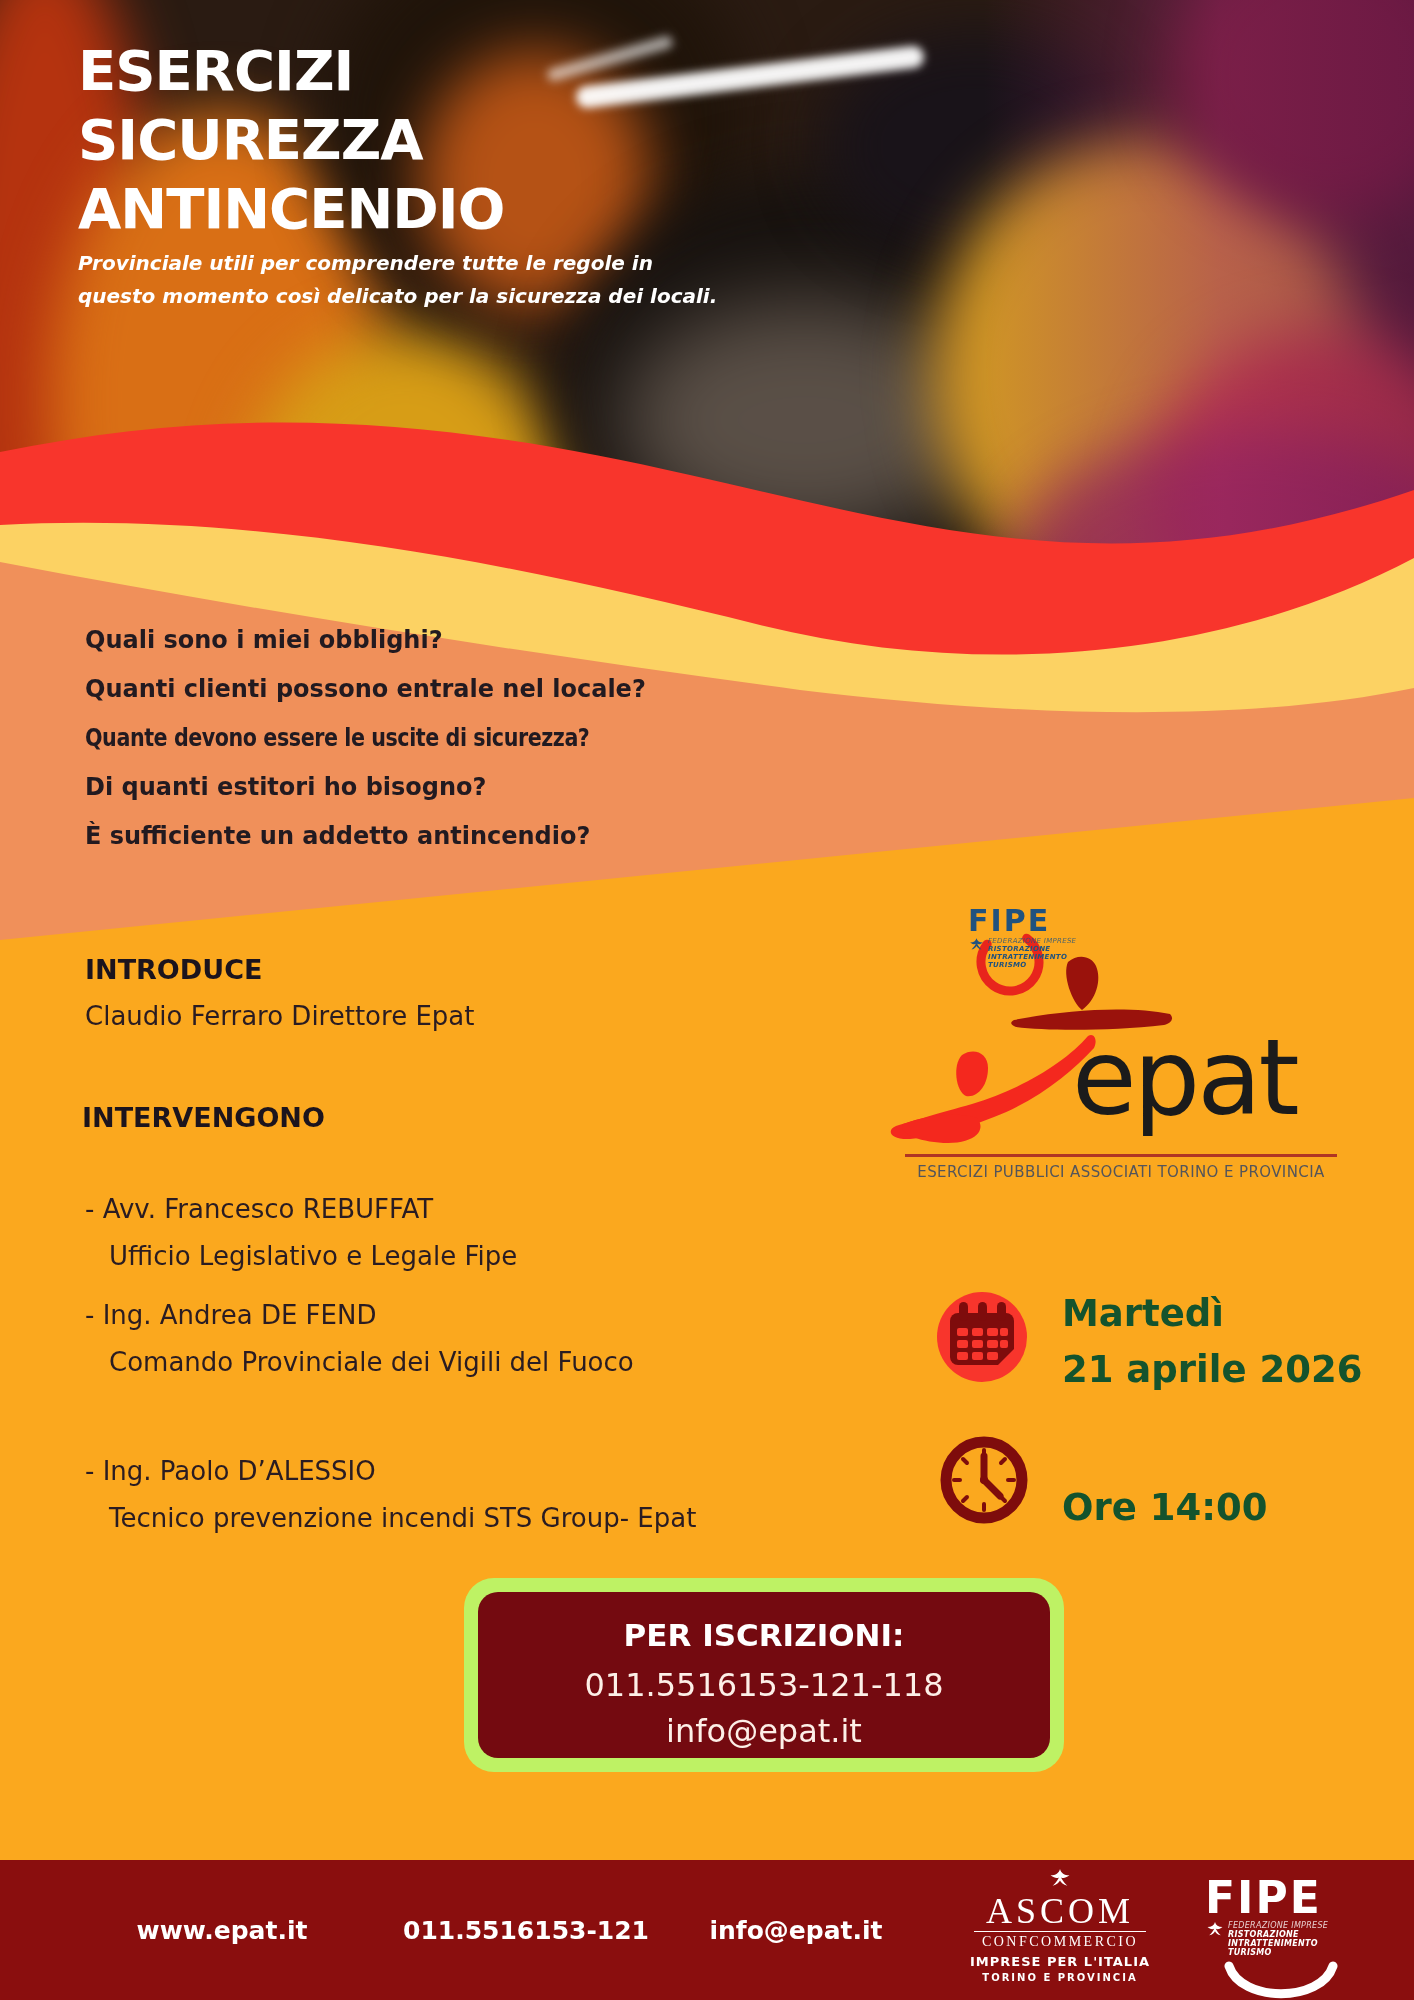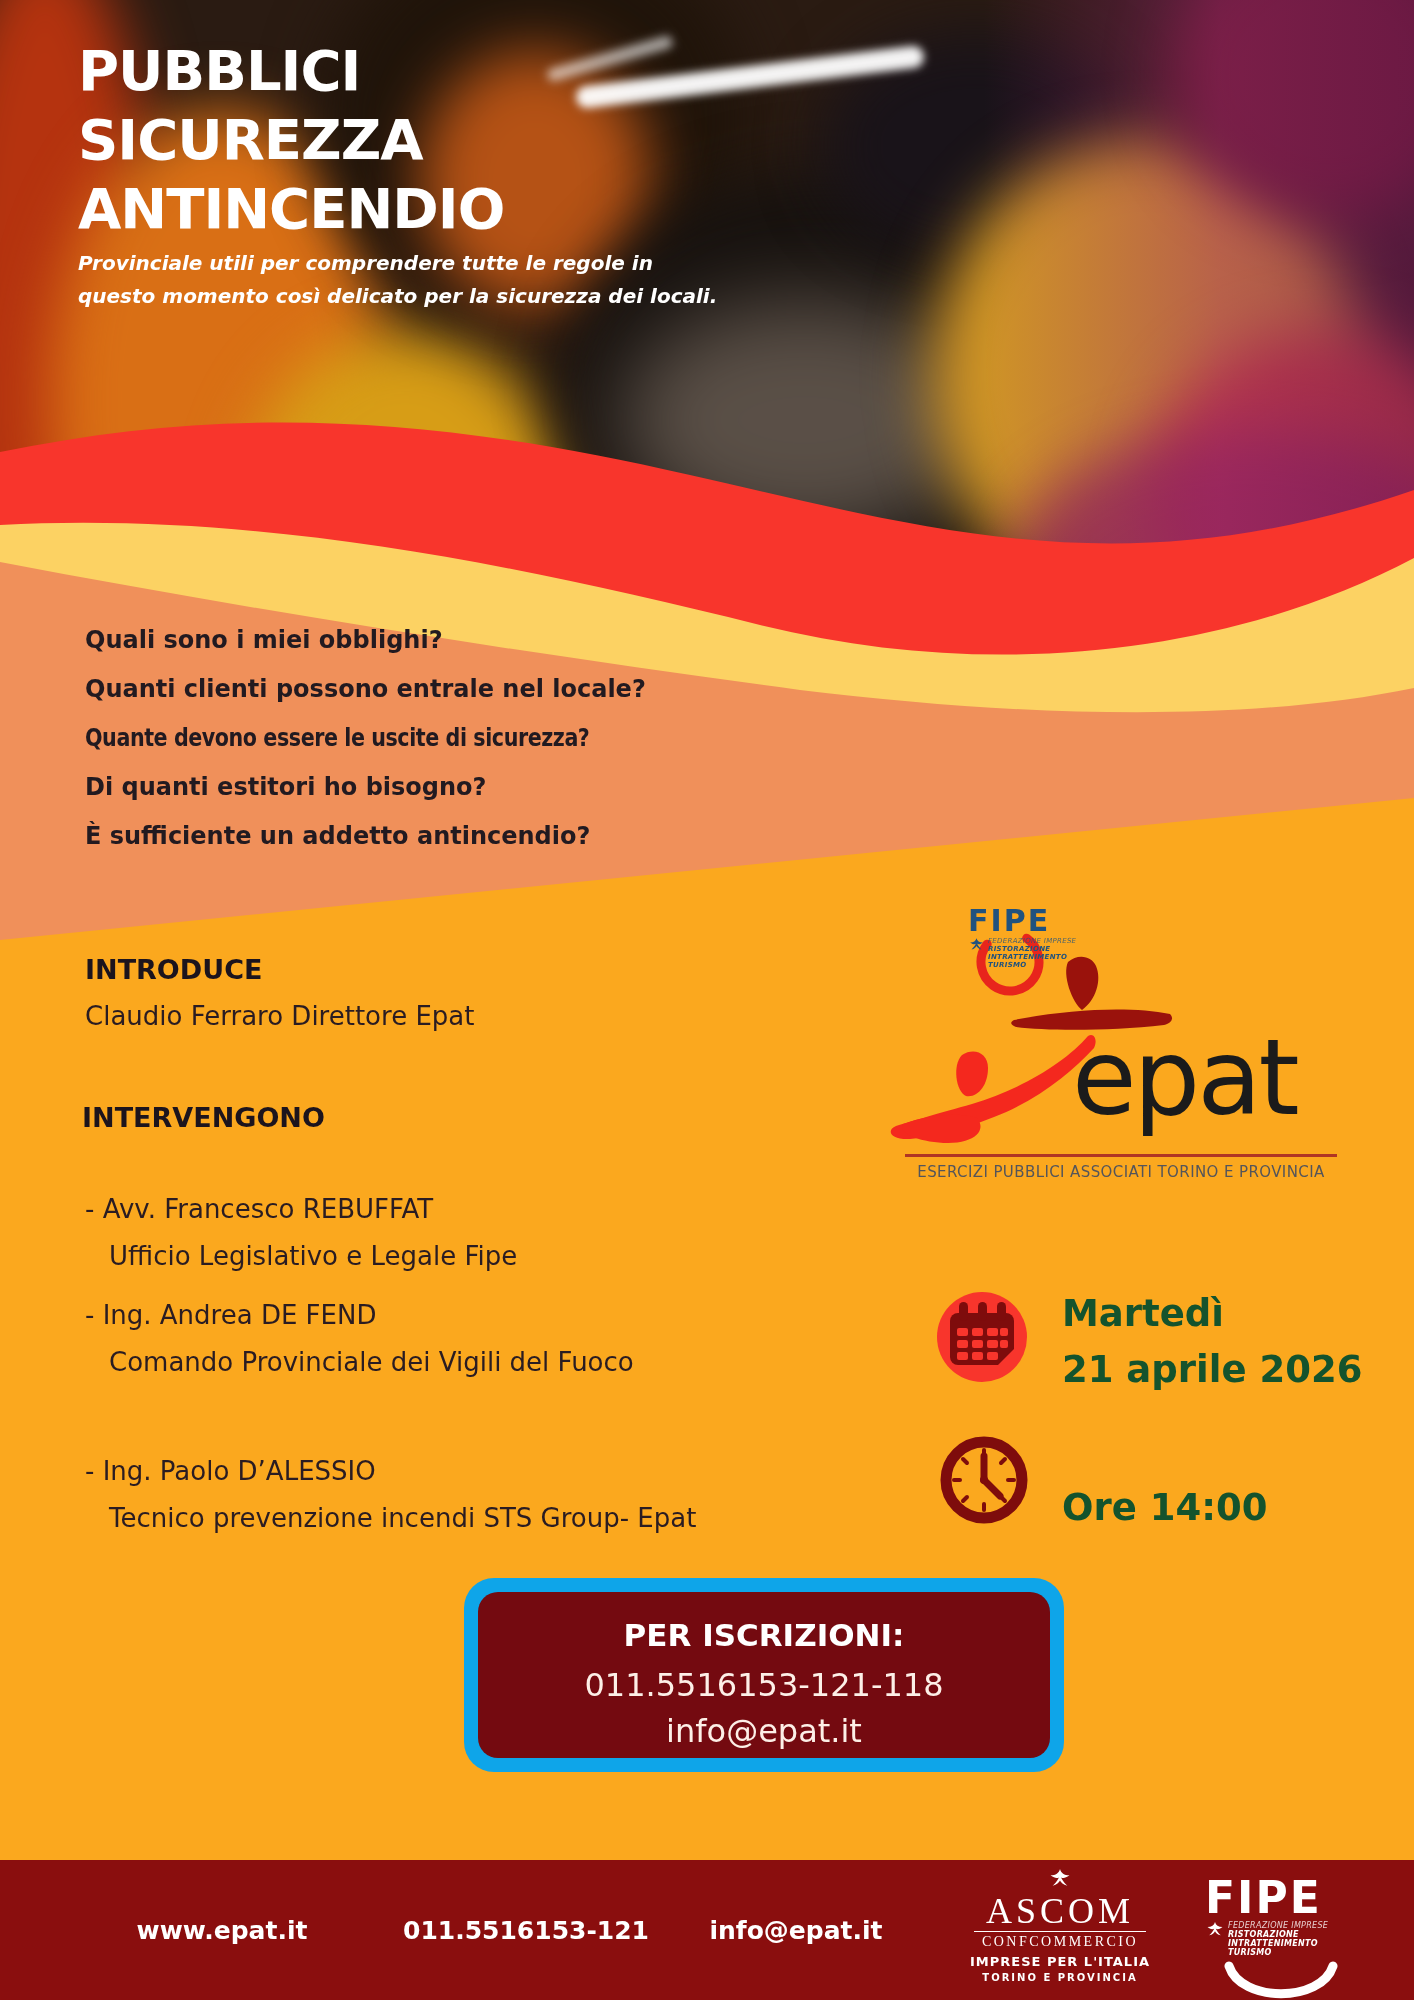"PUBBLICI" div { text: PUBBLICI -> ESERCIZI }
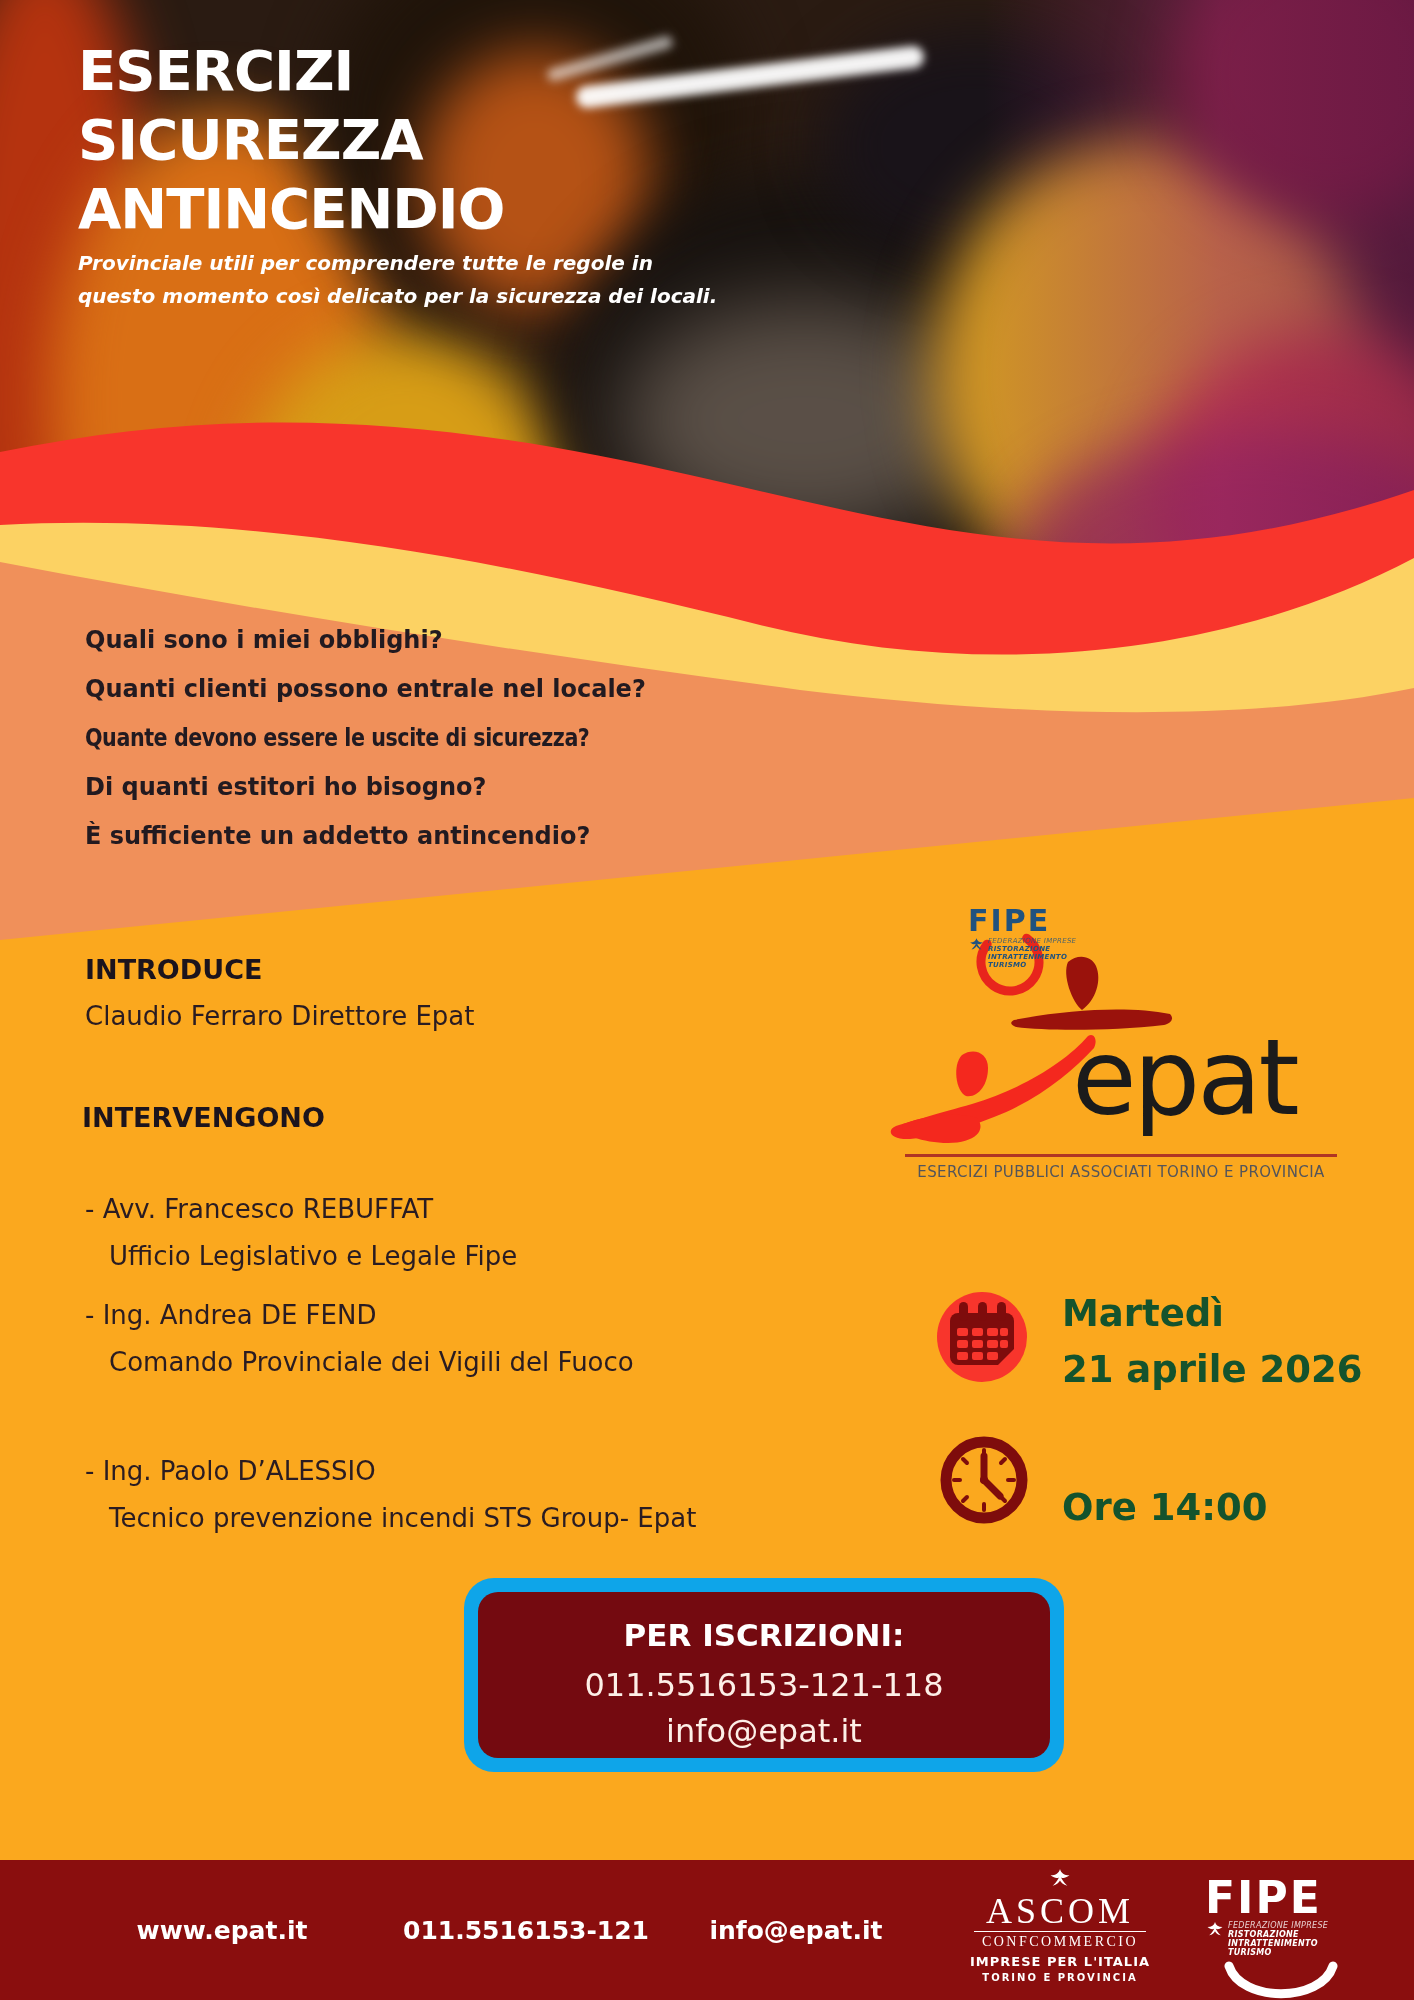"PER ISCRIZIONI:" .regbox { background: #0ea5e9 -> #bef264 }
